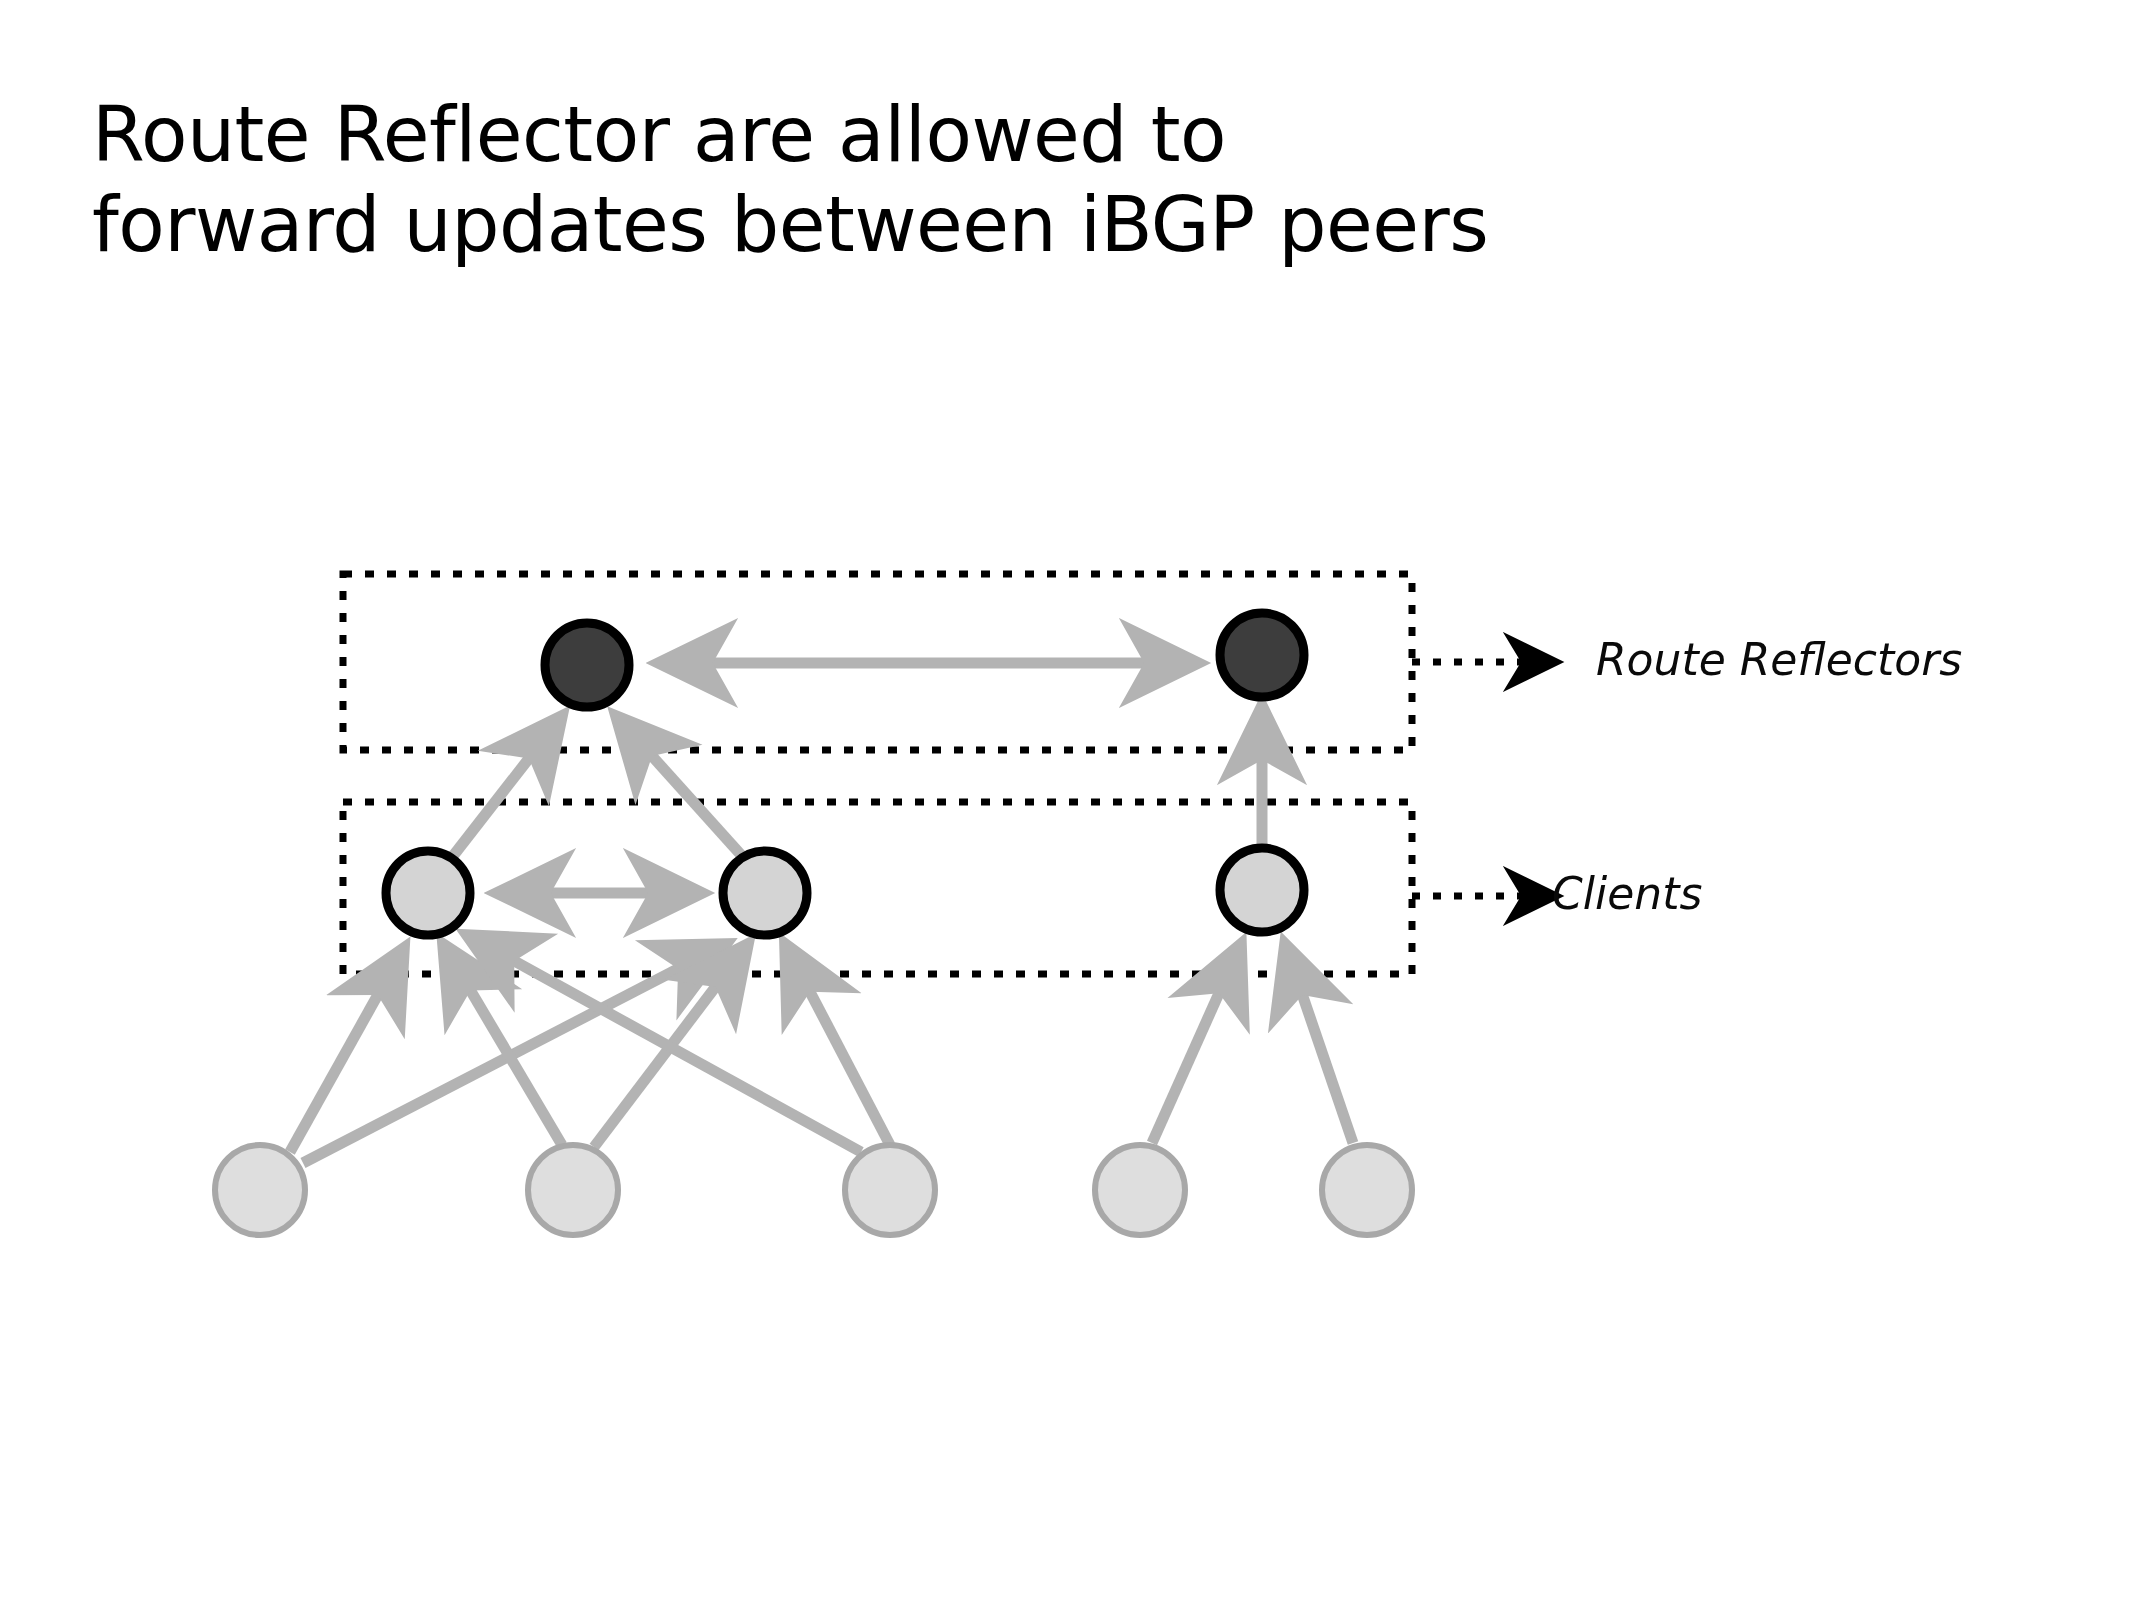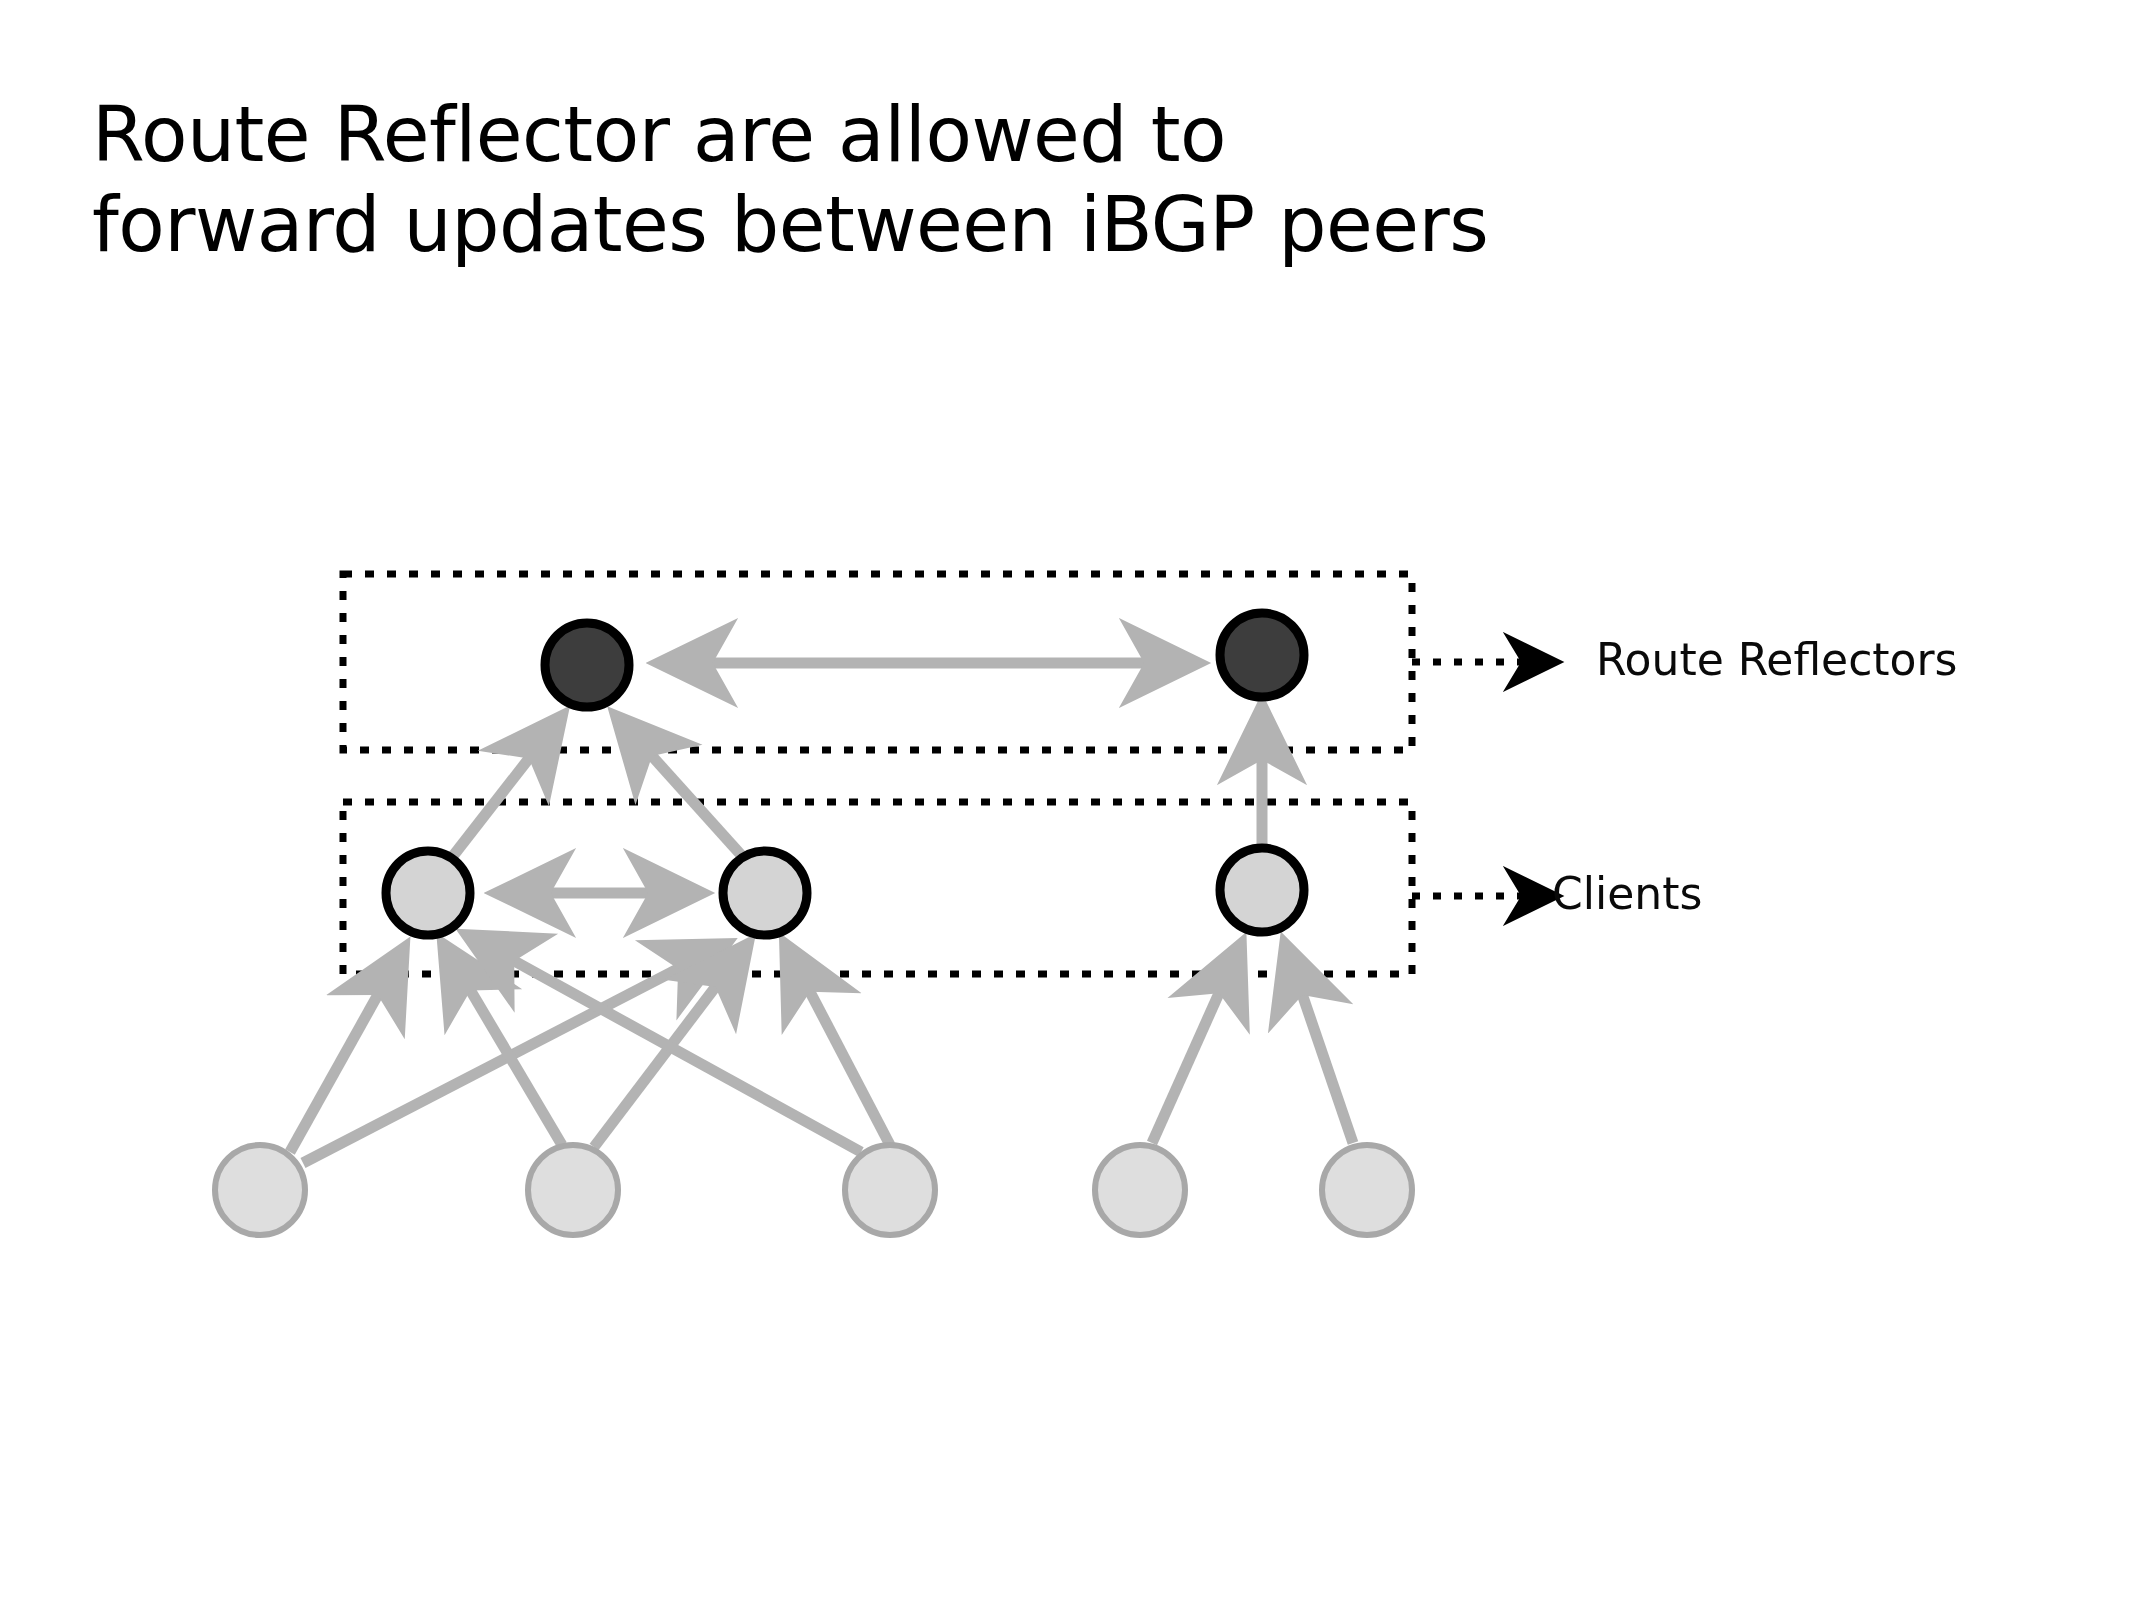"Route Reflectors" .side-label { font-style: none -> italic }
